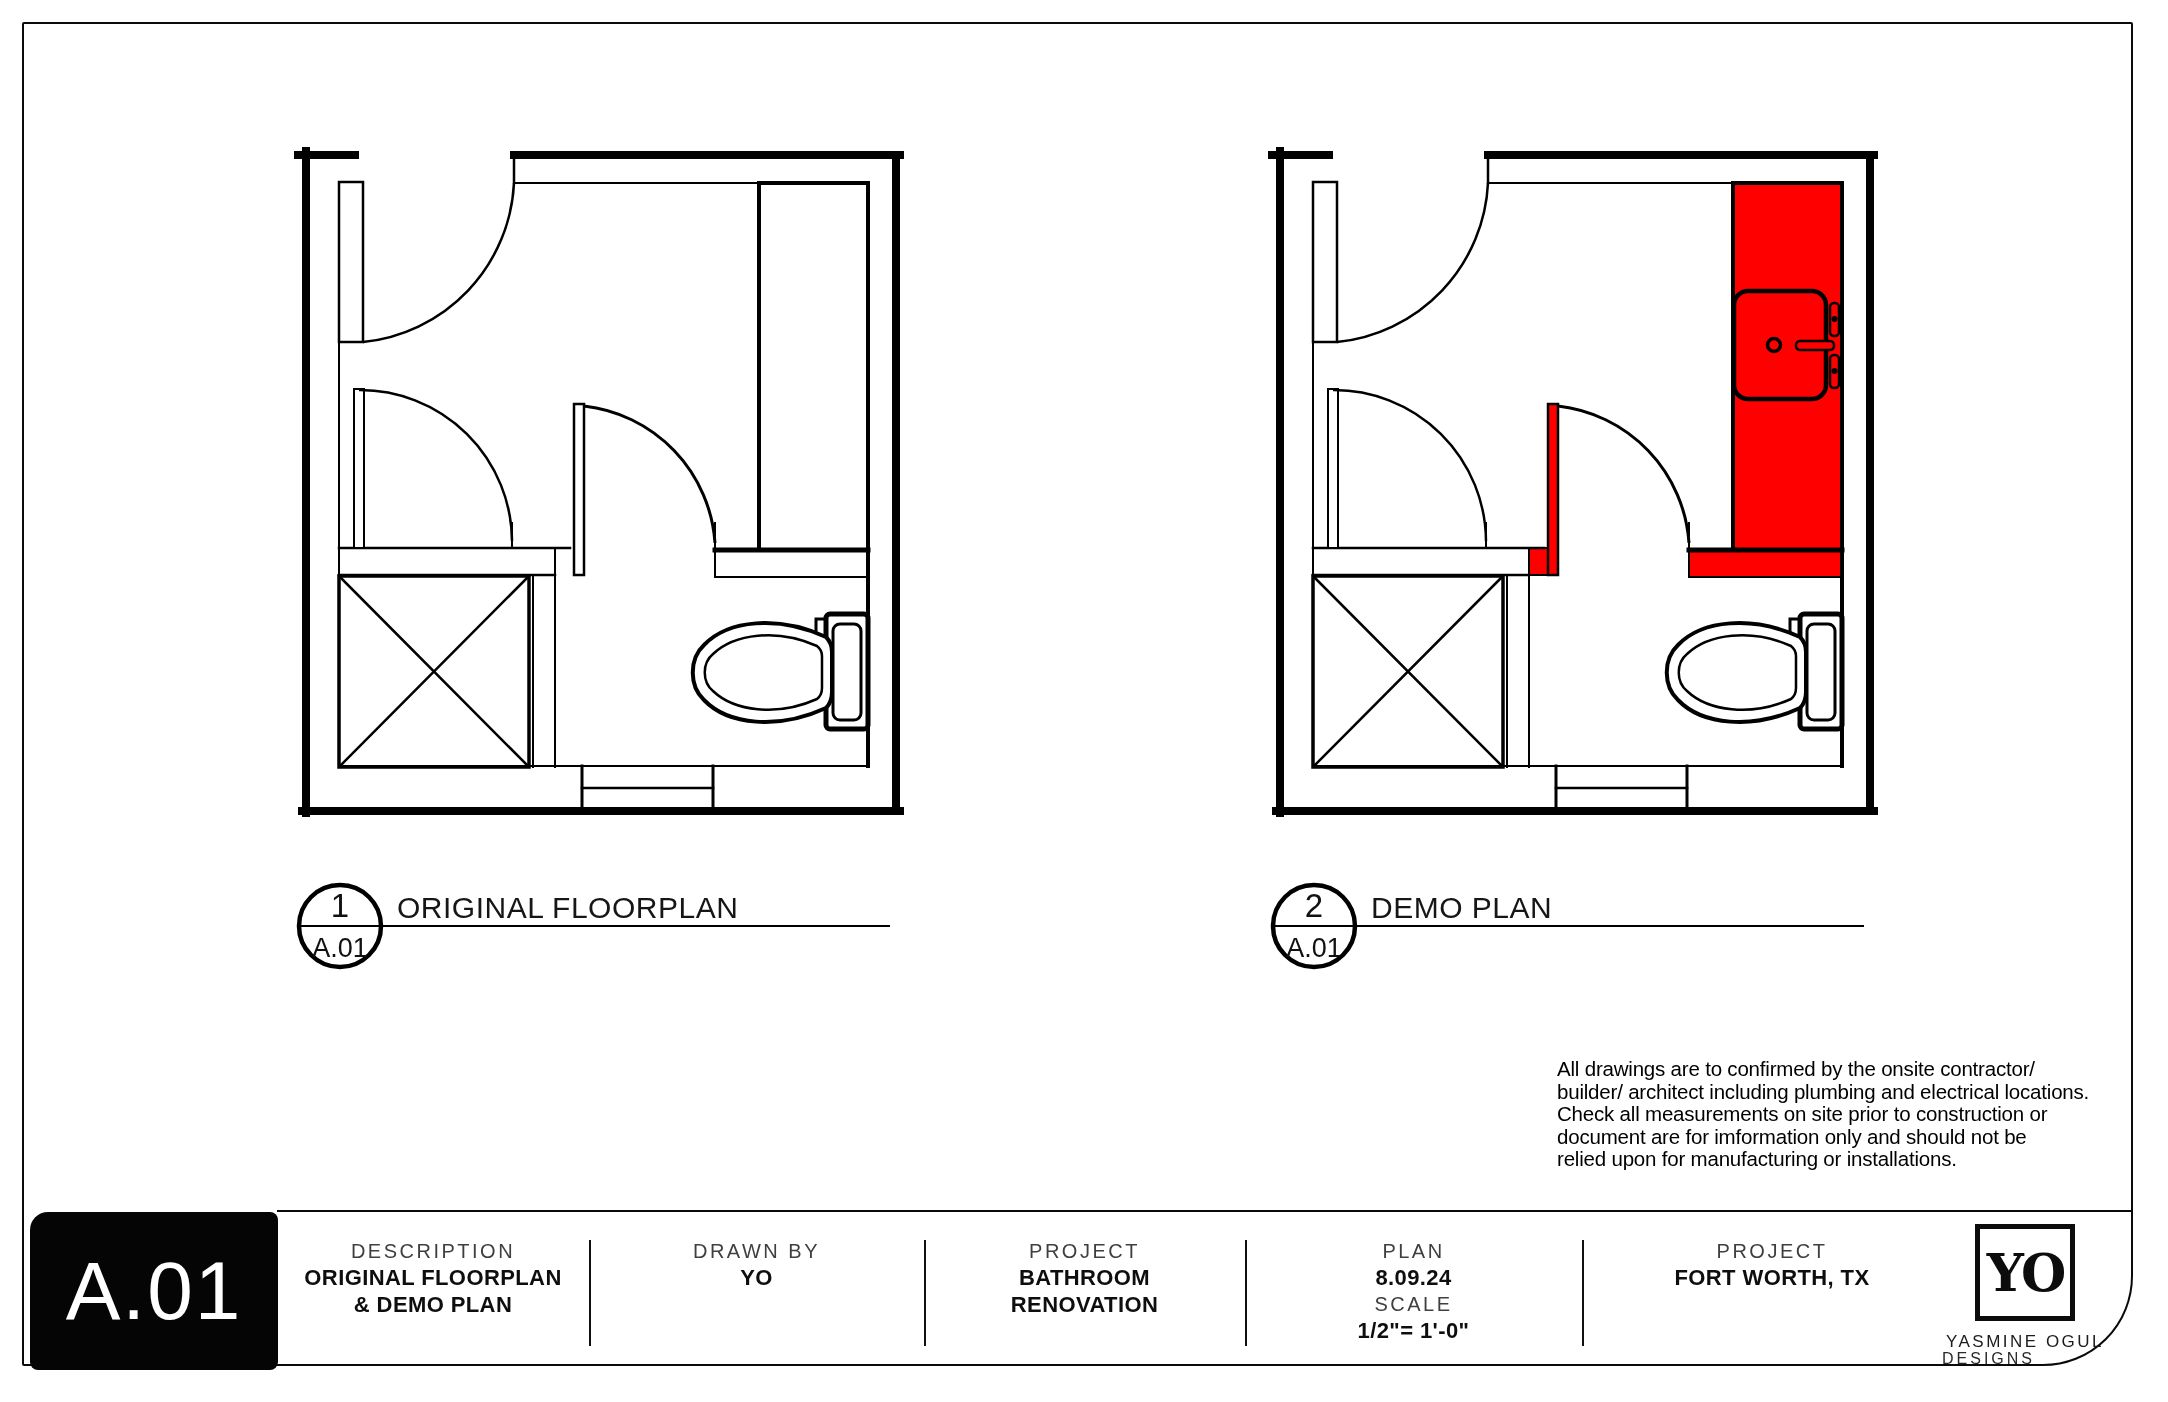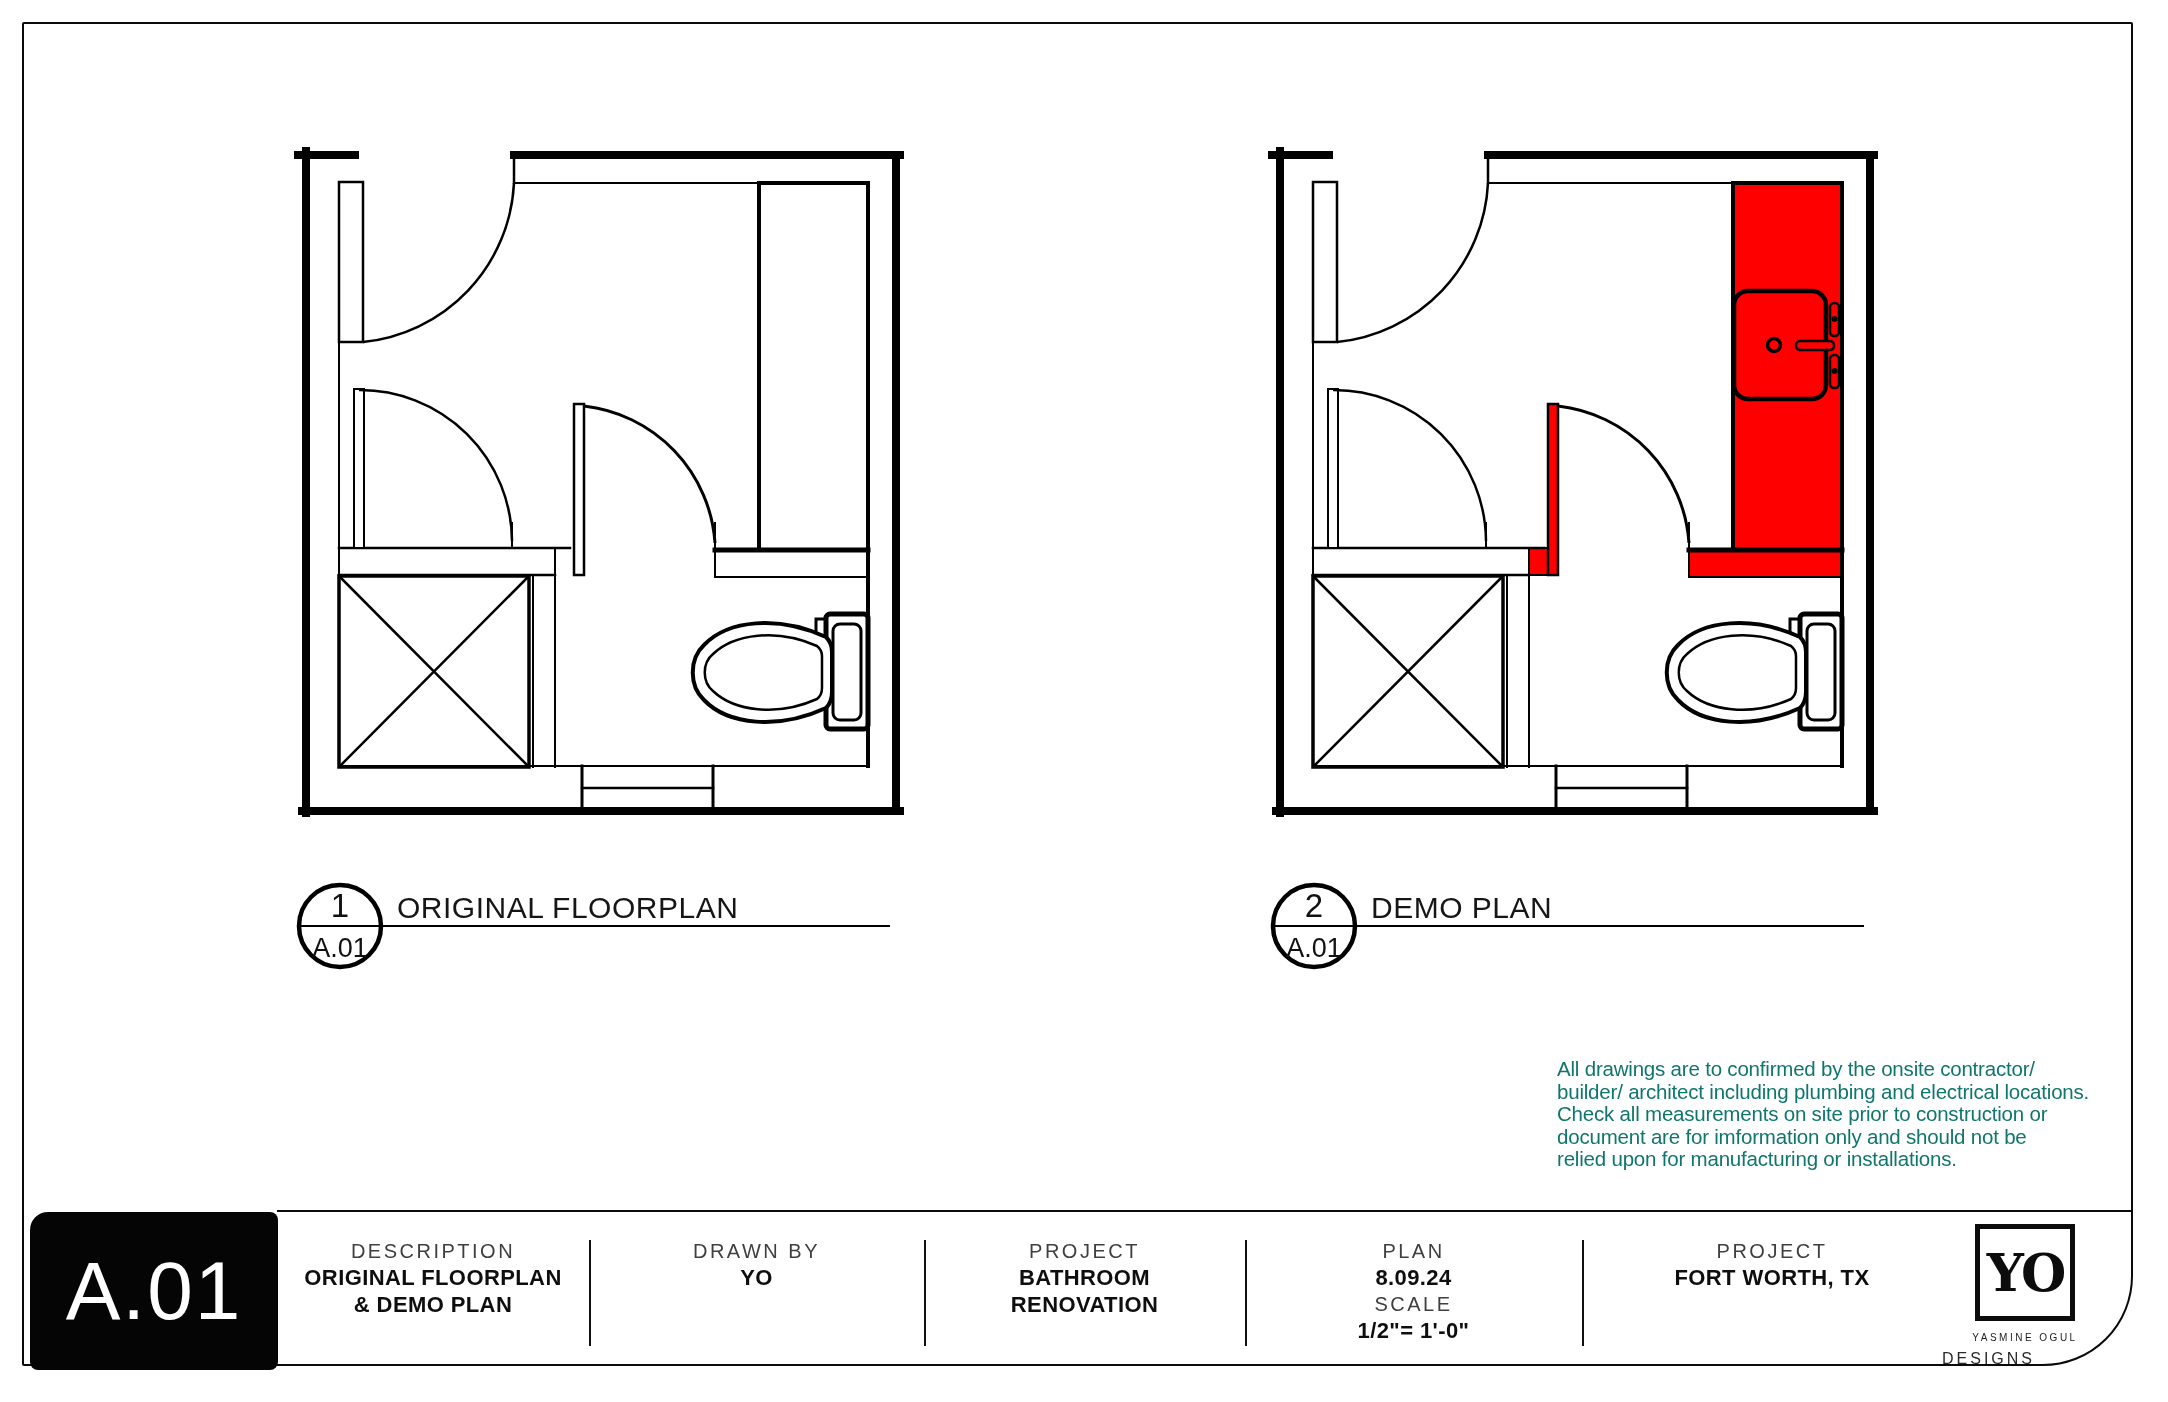"All drawings are to confirmed" #disclaimer { color: #0f766e -> #000000 }
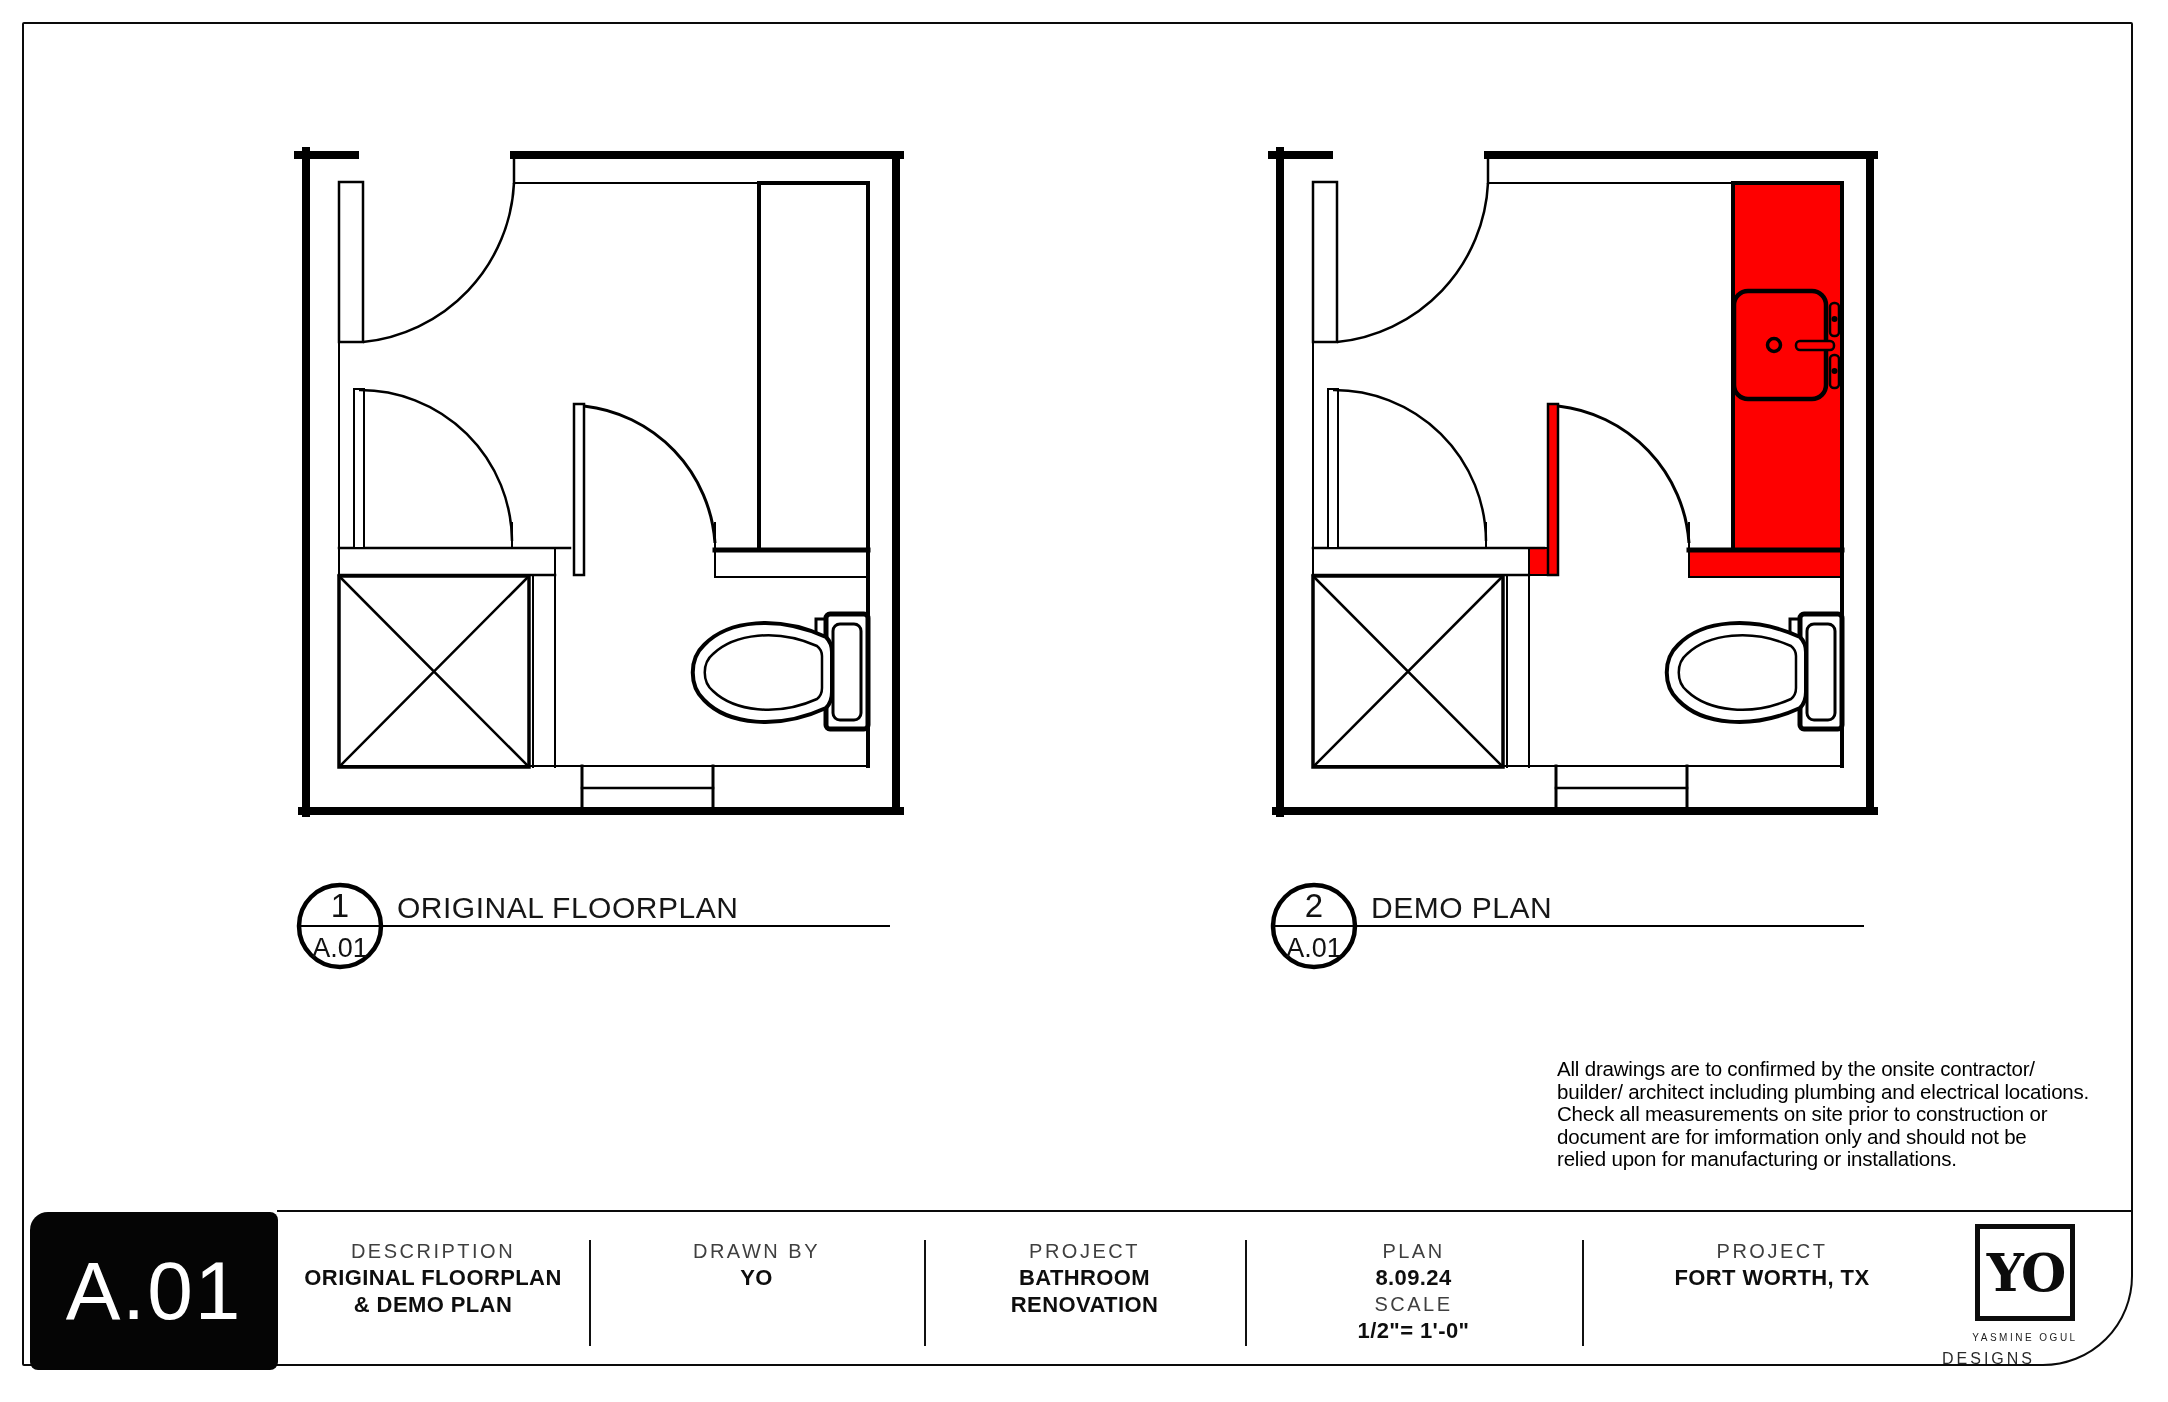"YASMINE OGUL" .logo-name { font-size: 10px -> 17px }
